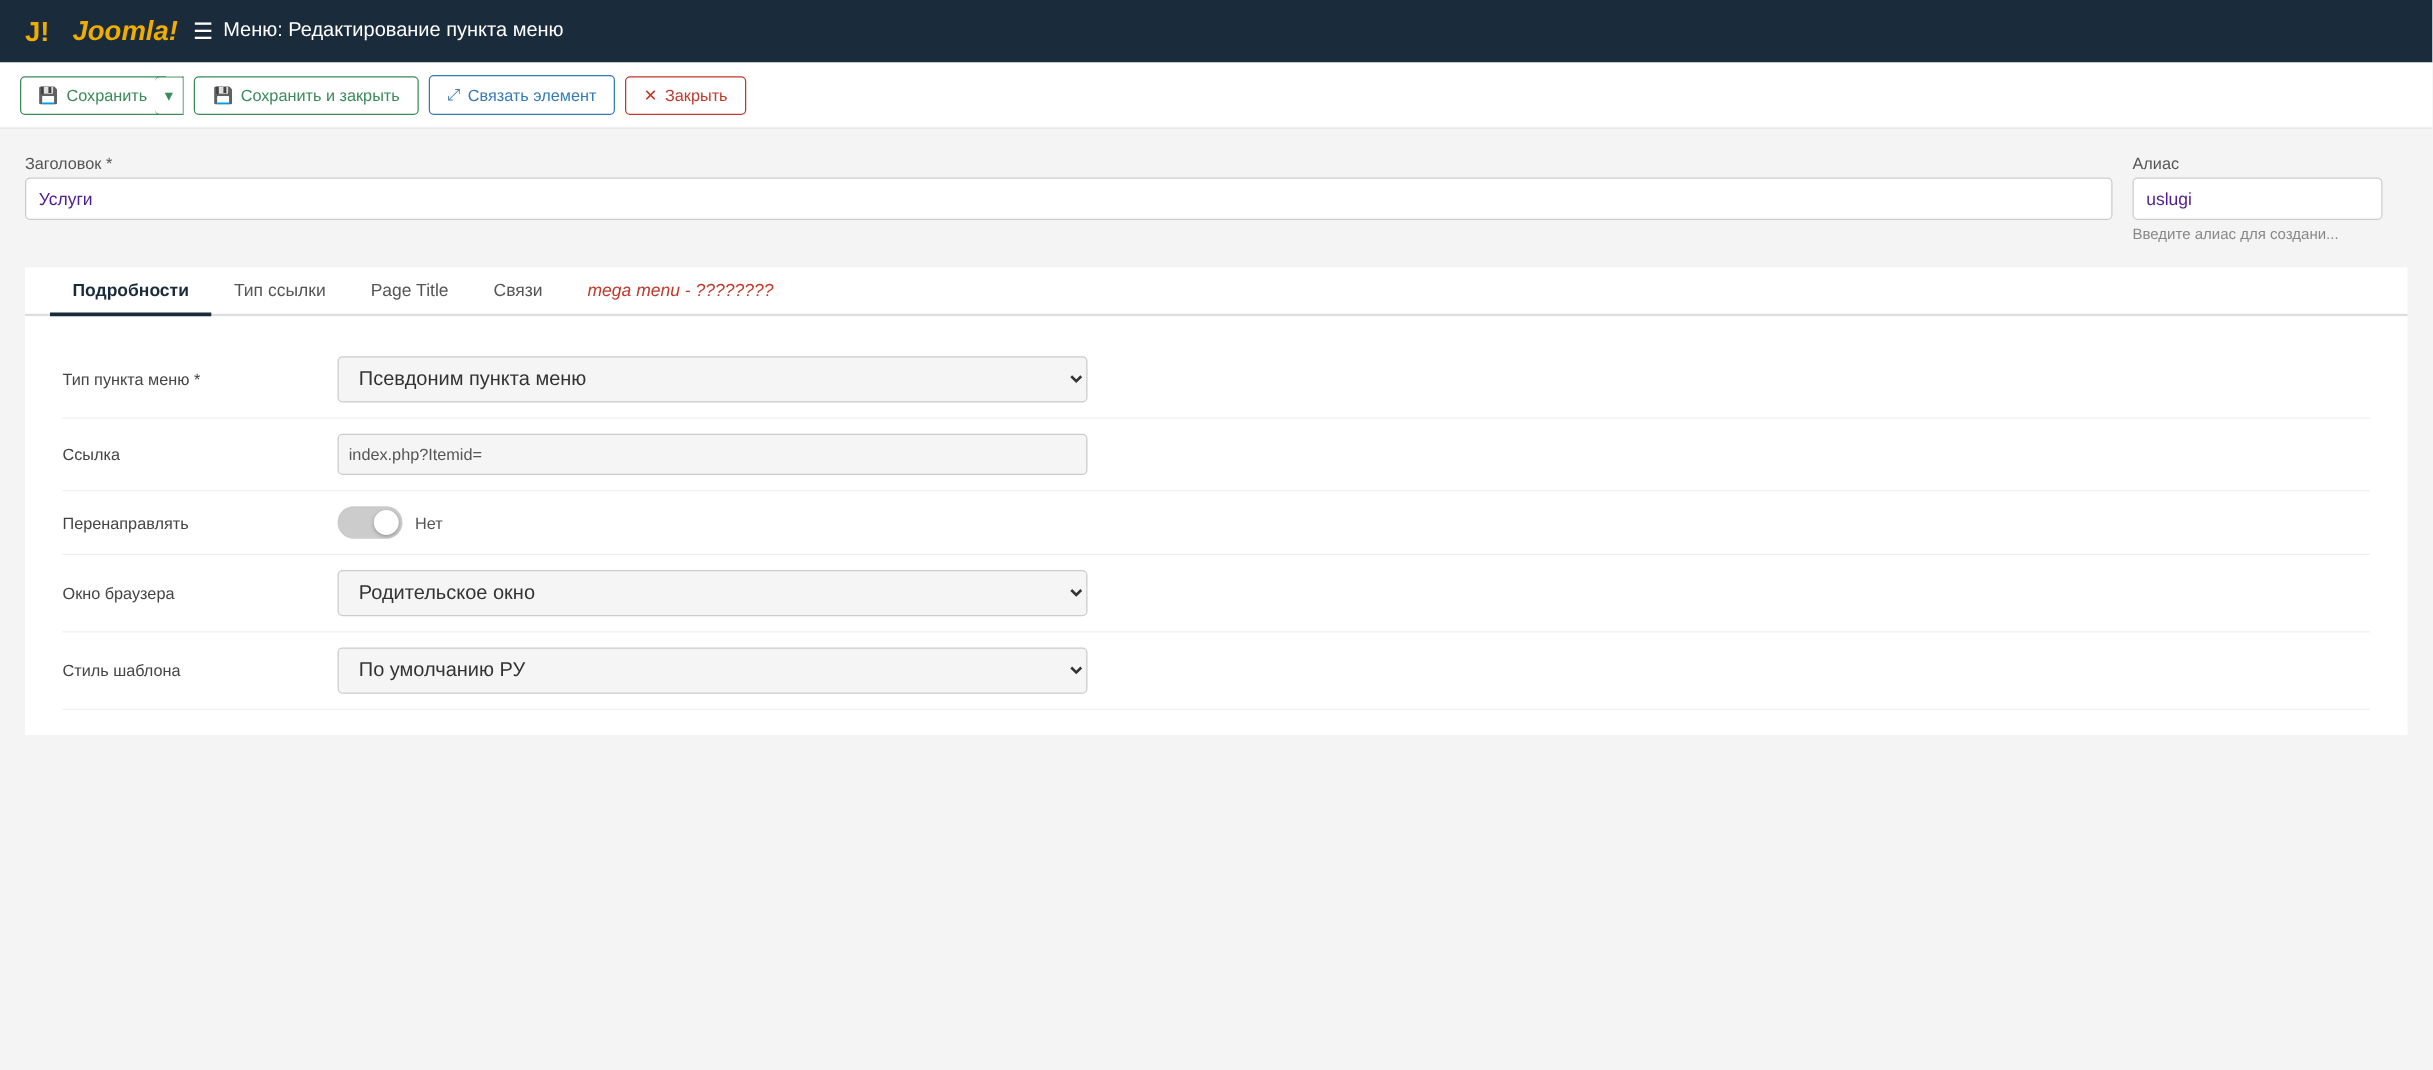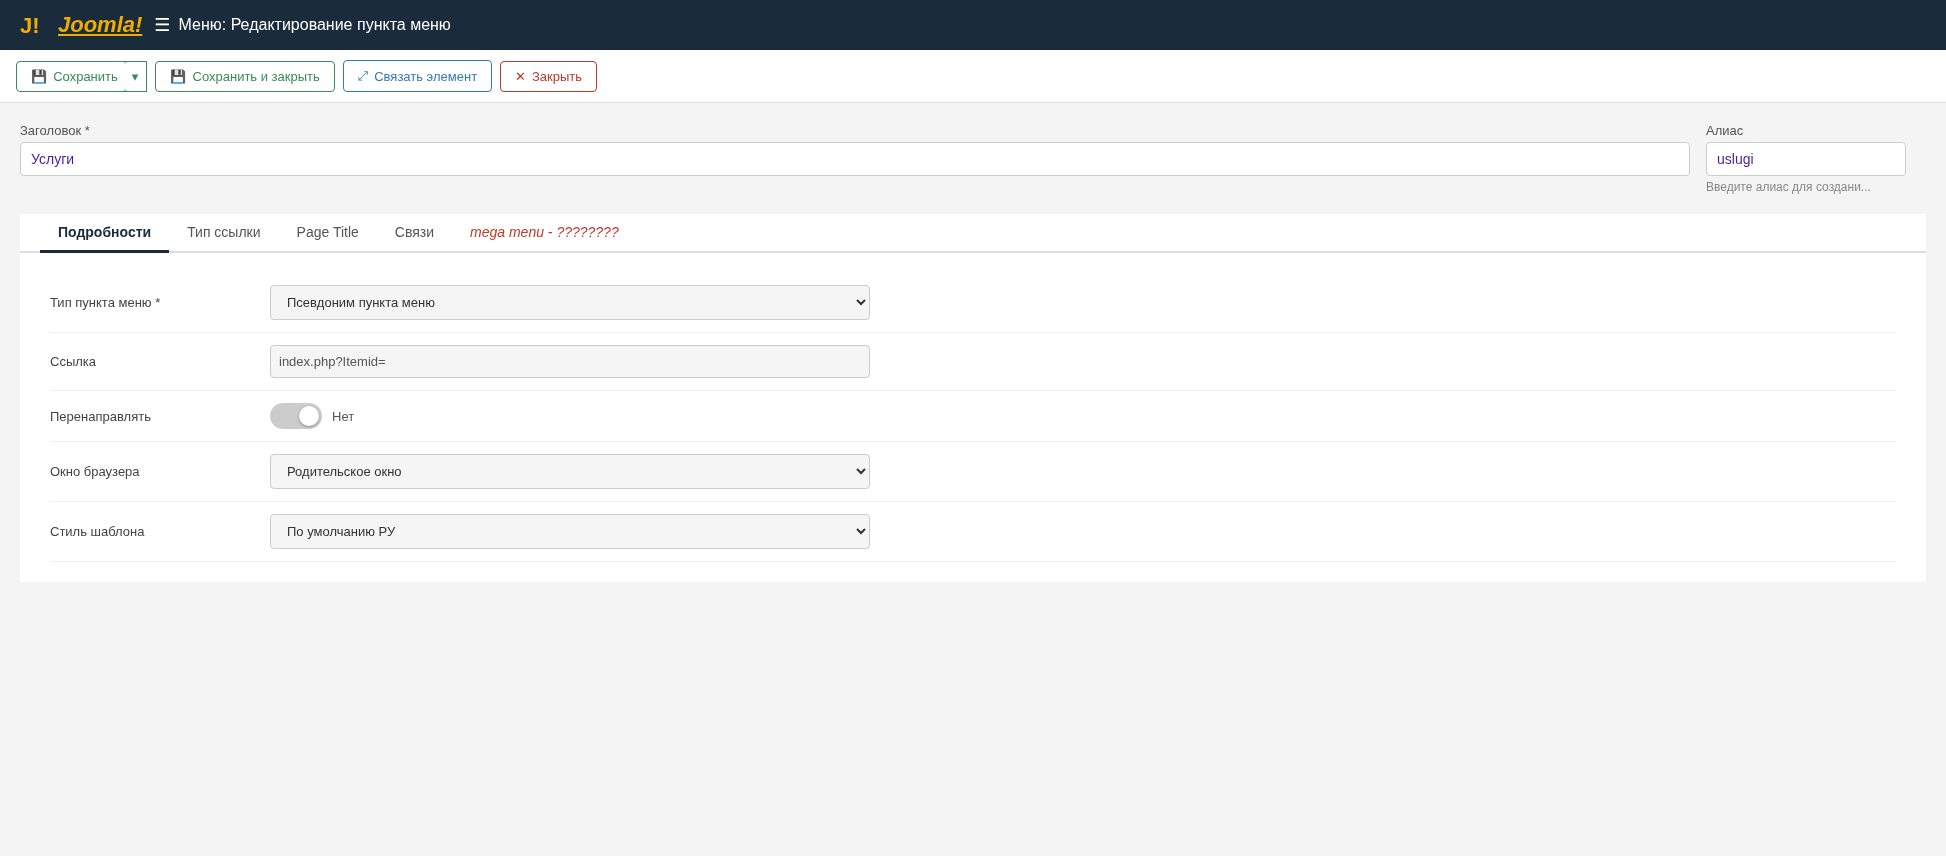"Joomla!" span { text-decoration: underline -> none }
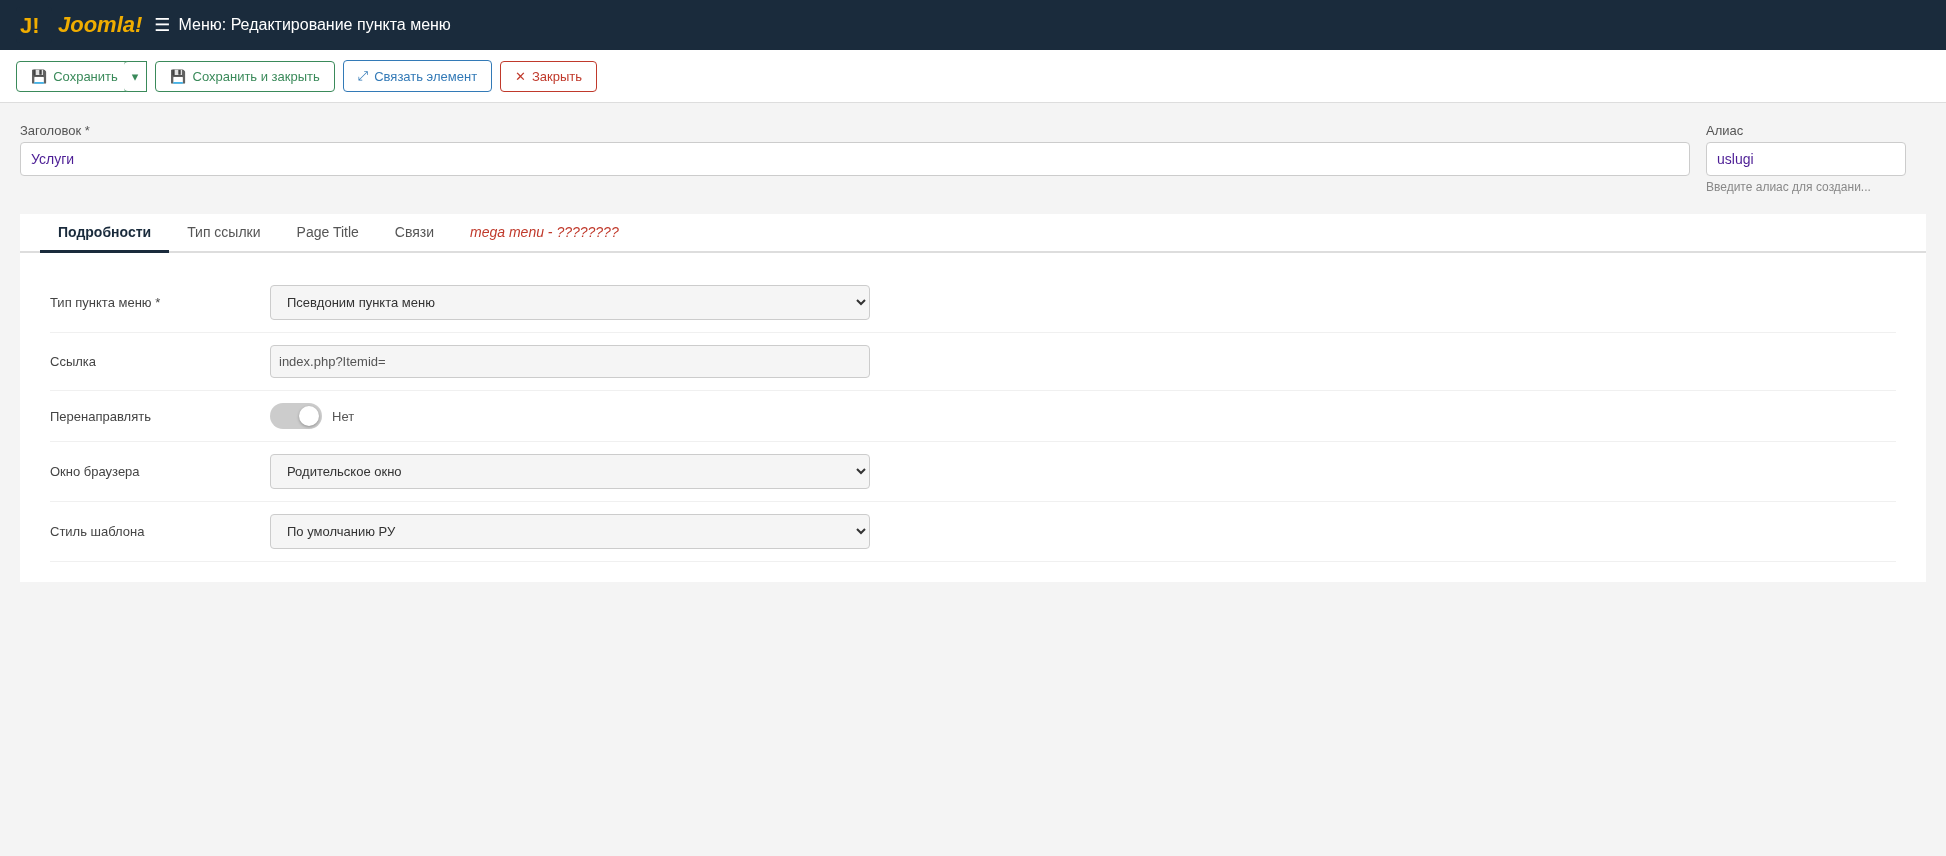"Псевдоним пункта меню" .field-control { font-size: 13px -> 16px }
